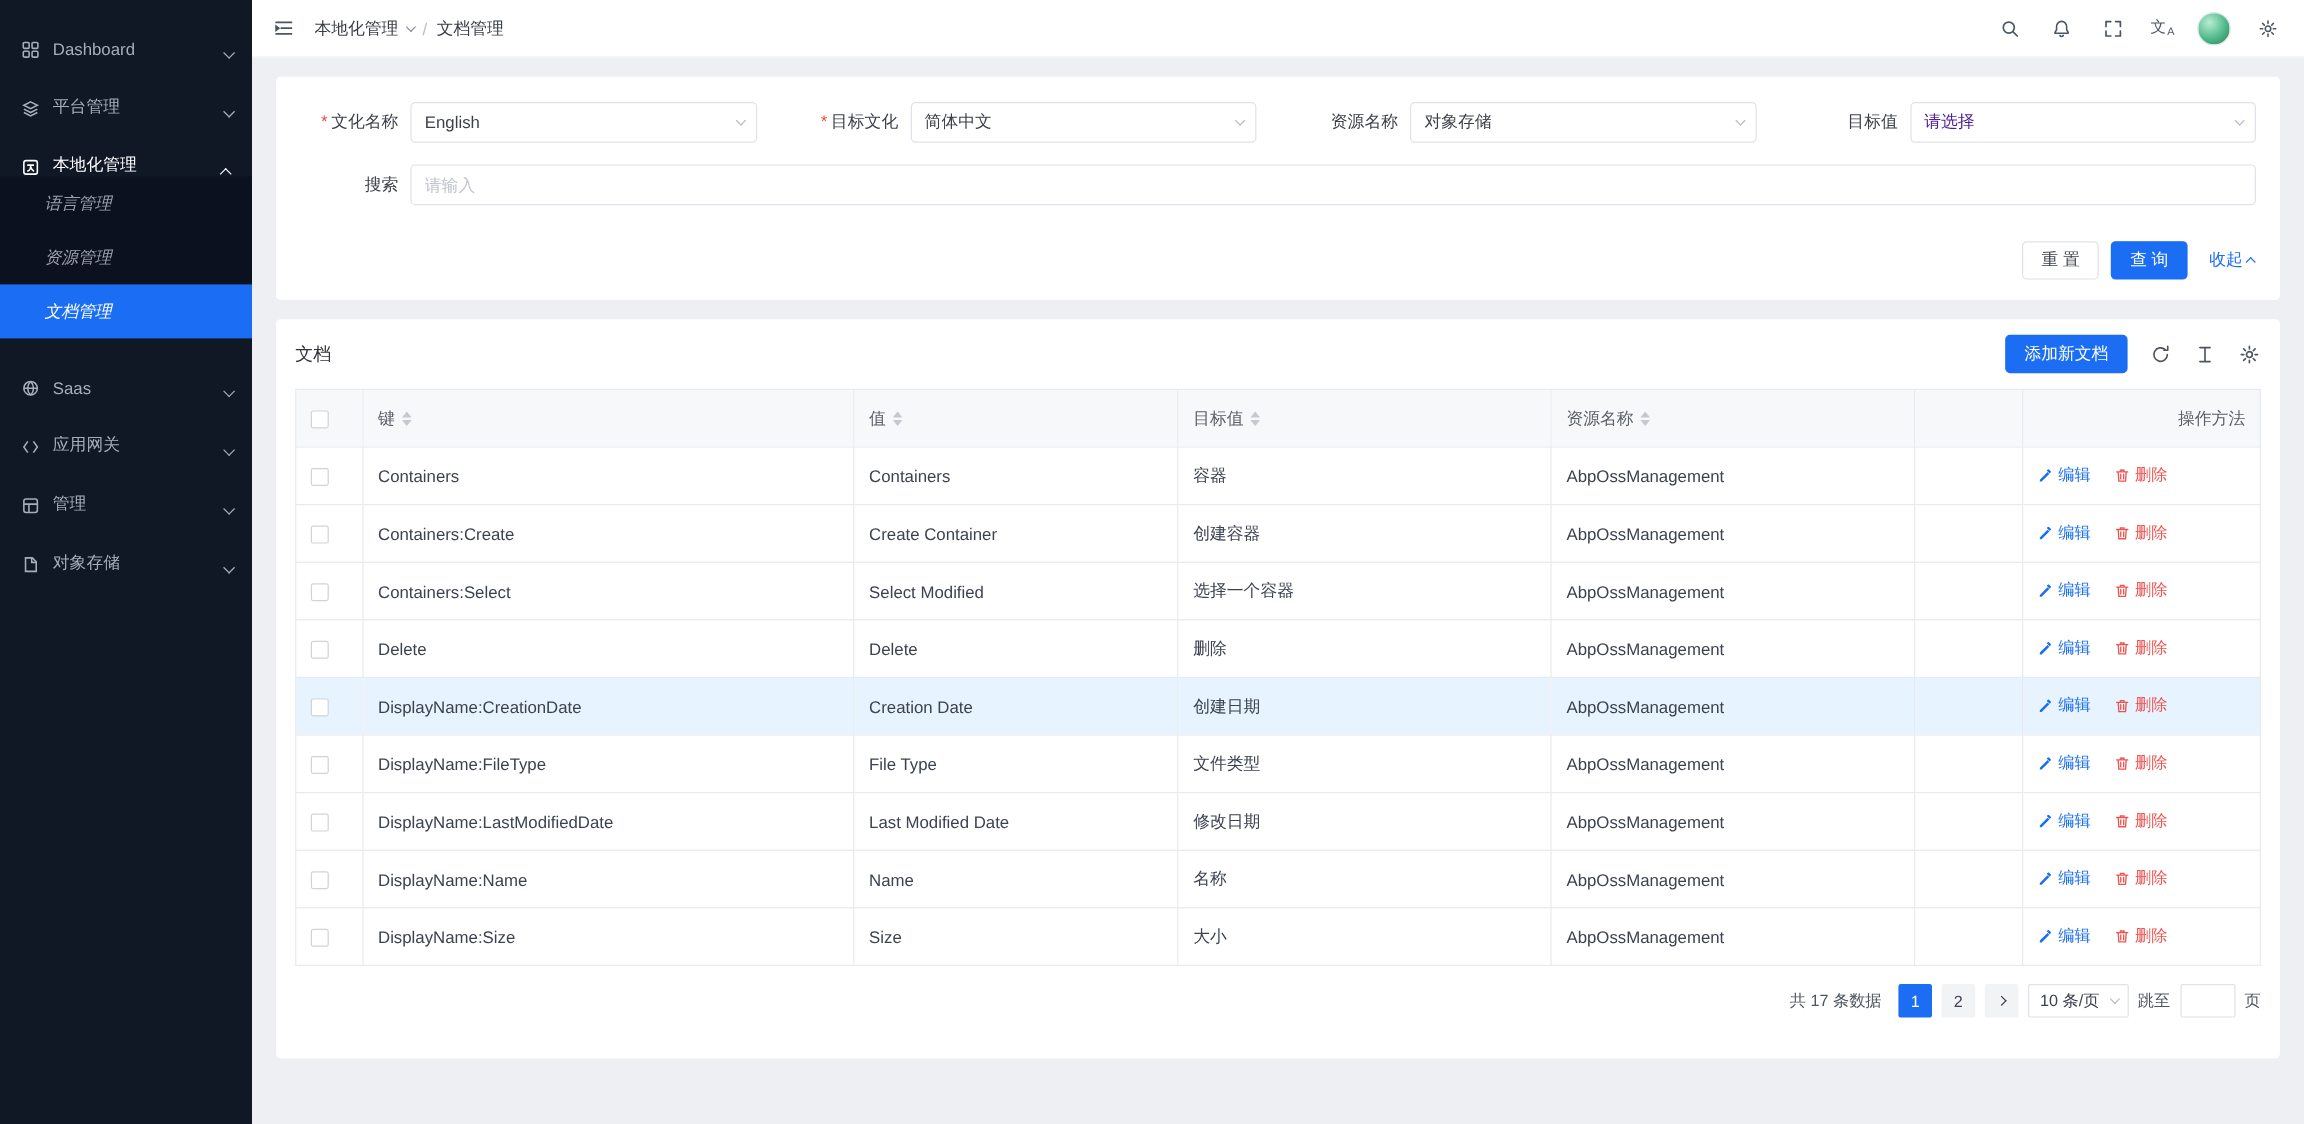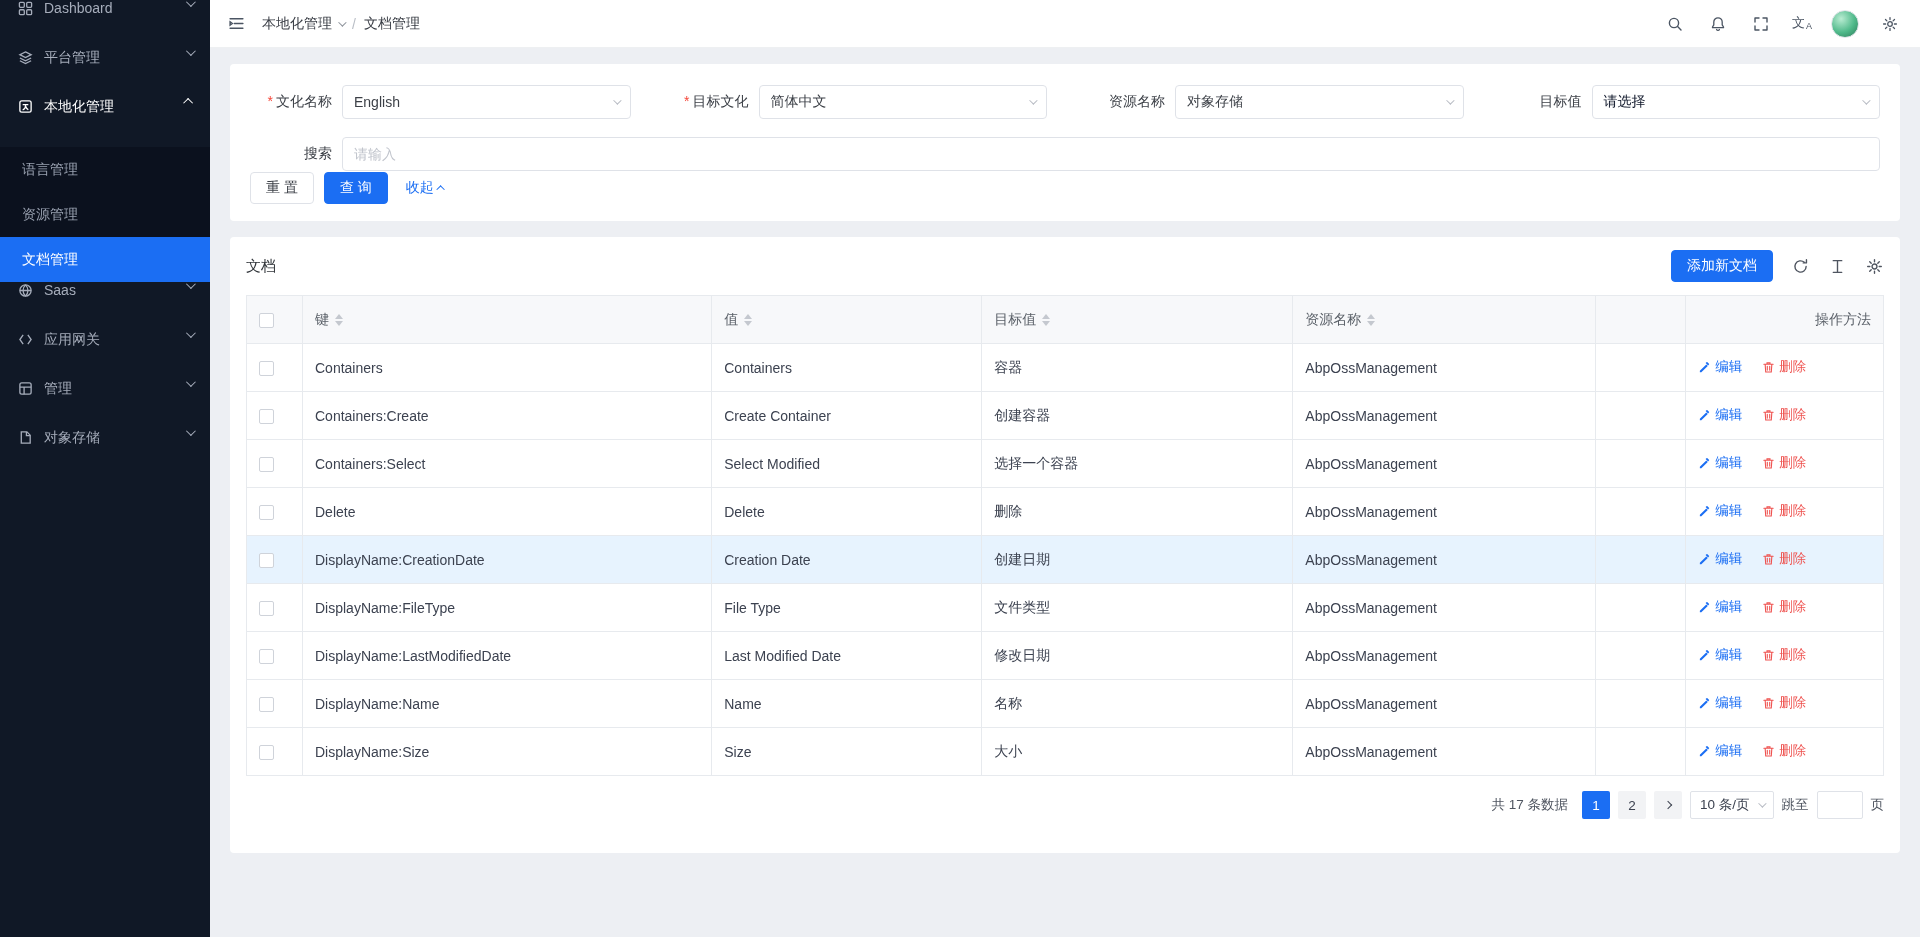"Dashboard" .menu-item { align-items: flex-start -> flex-end }
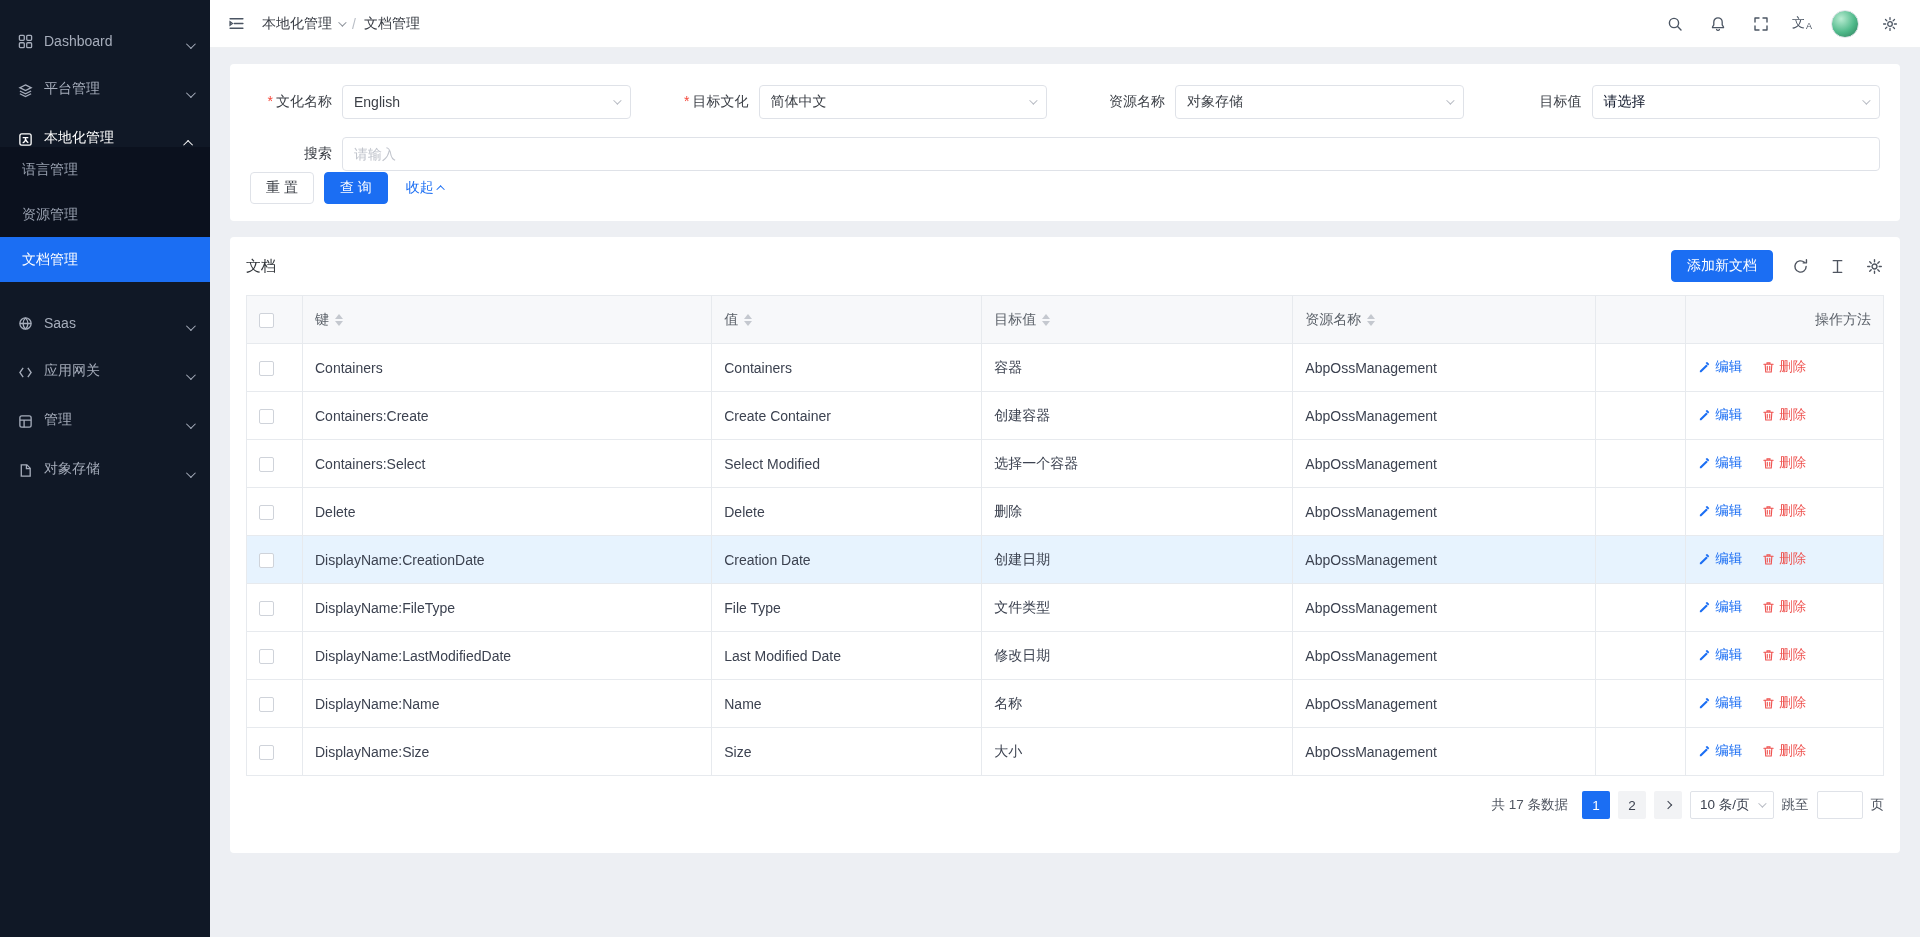"请选择" .select.is-placeholder { color: #0f172a -> #4c1d95 }
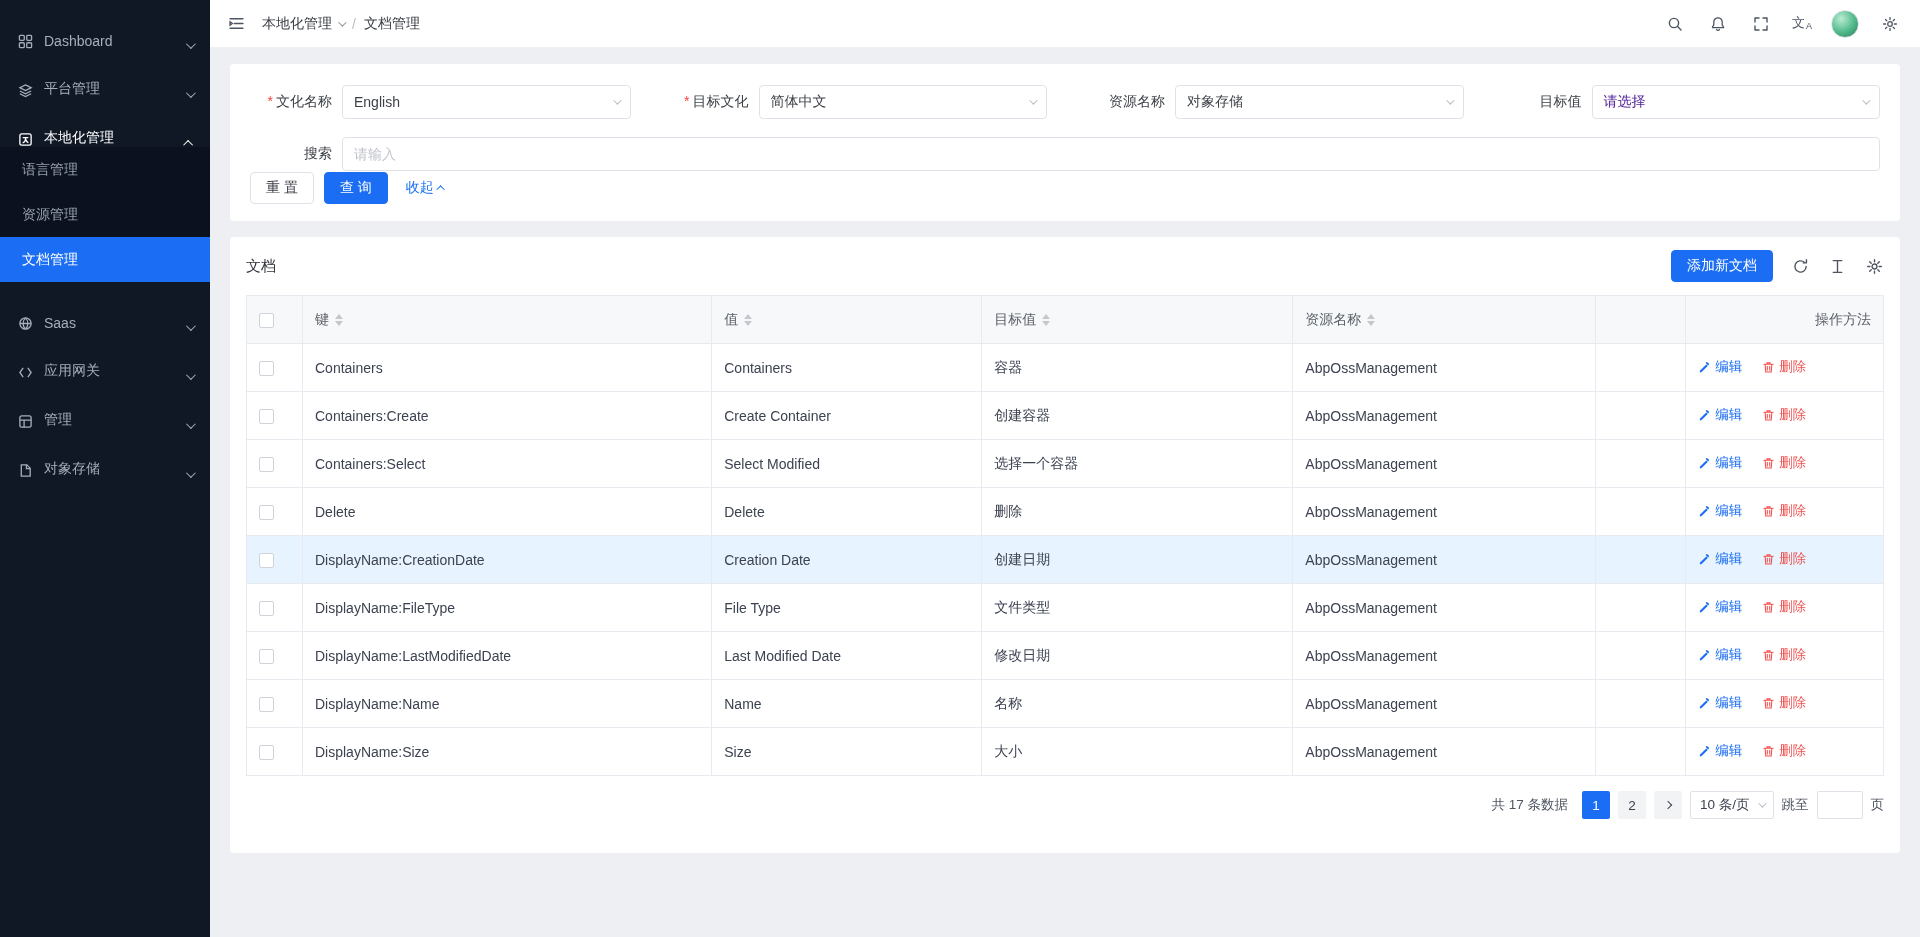"语言管理" .submenu-item { font-style: none -> italic; padding-left: 22px -> 37px }
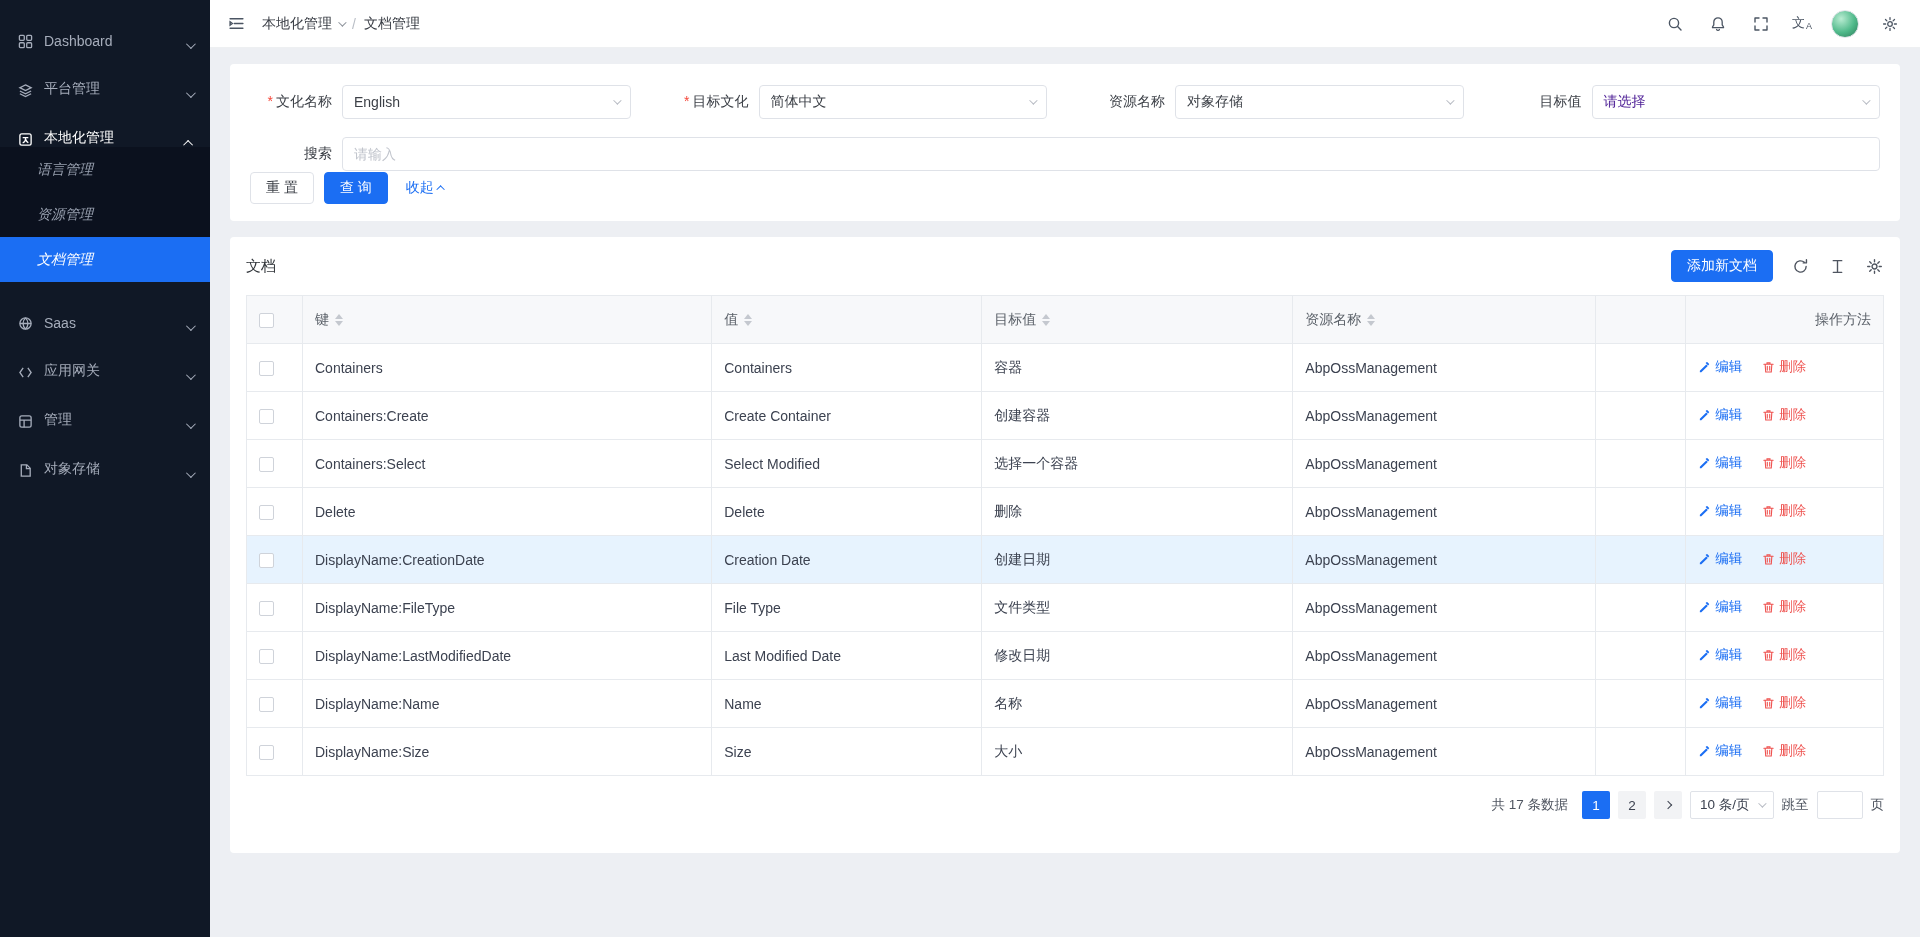"重 置" .filter-actions { justify-content: none -> flex-end; margin-top: 1px -> 30px }
